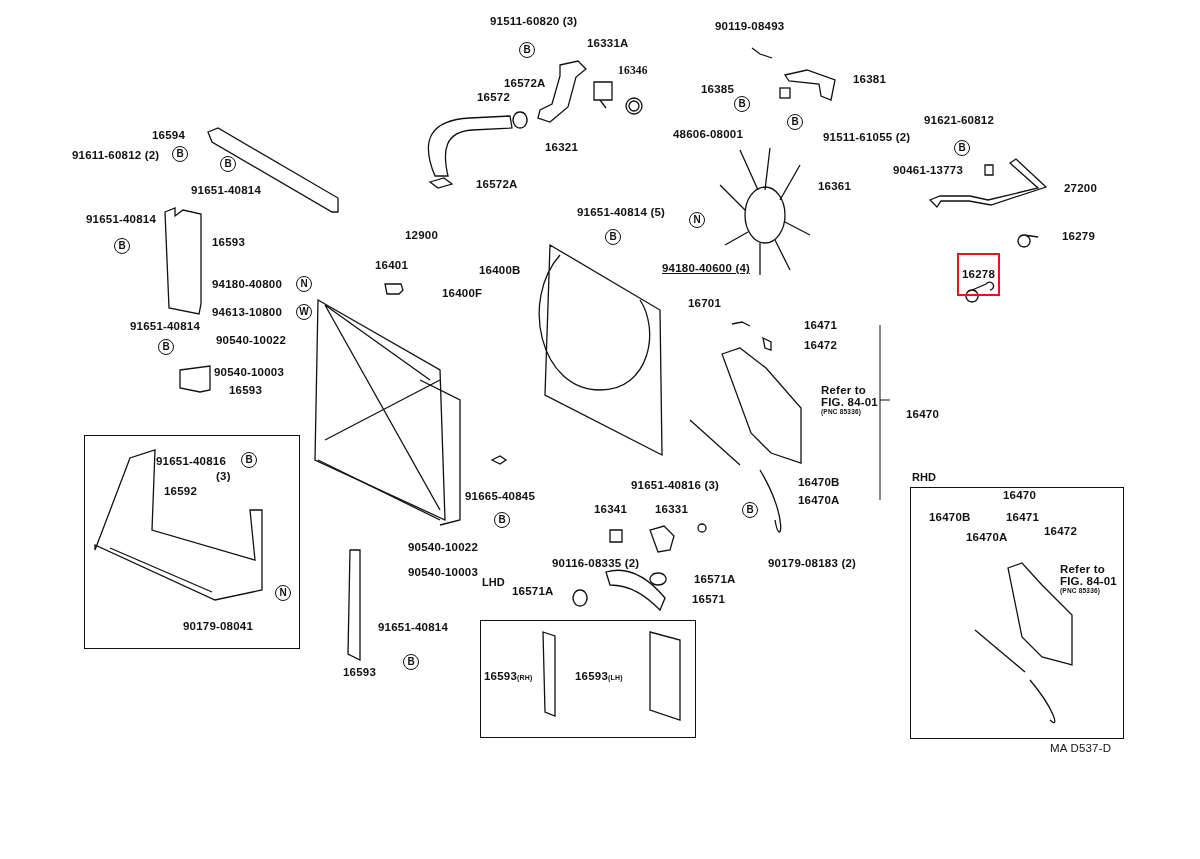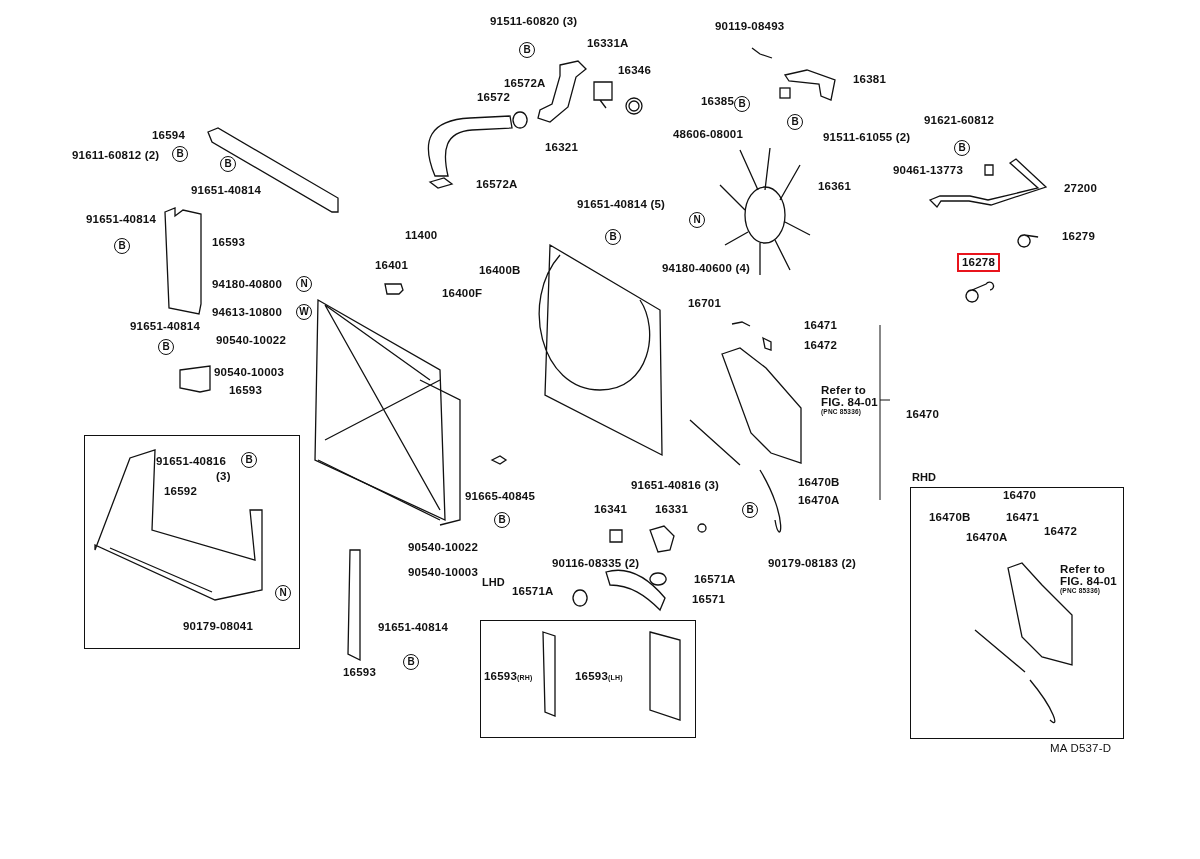"16346" div.lbl { font-family: none -> Liberation Serif, serif }
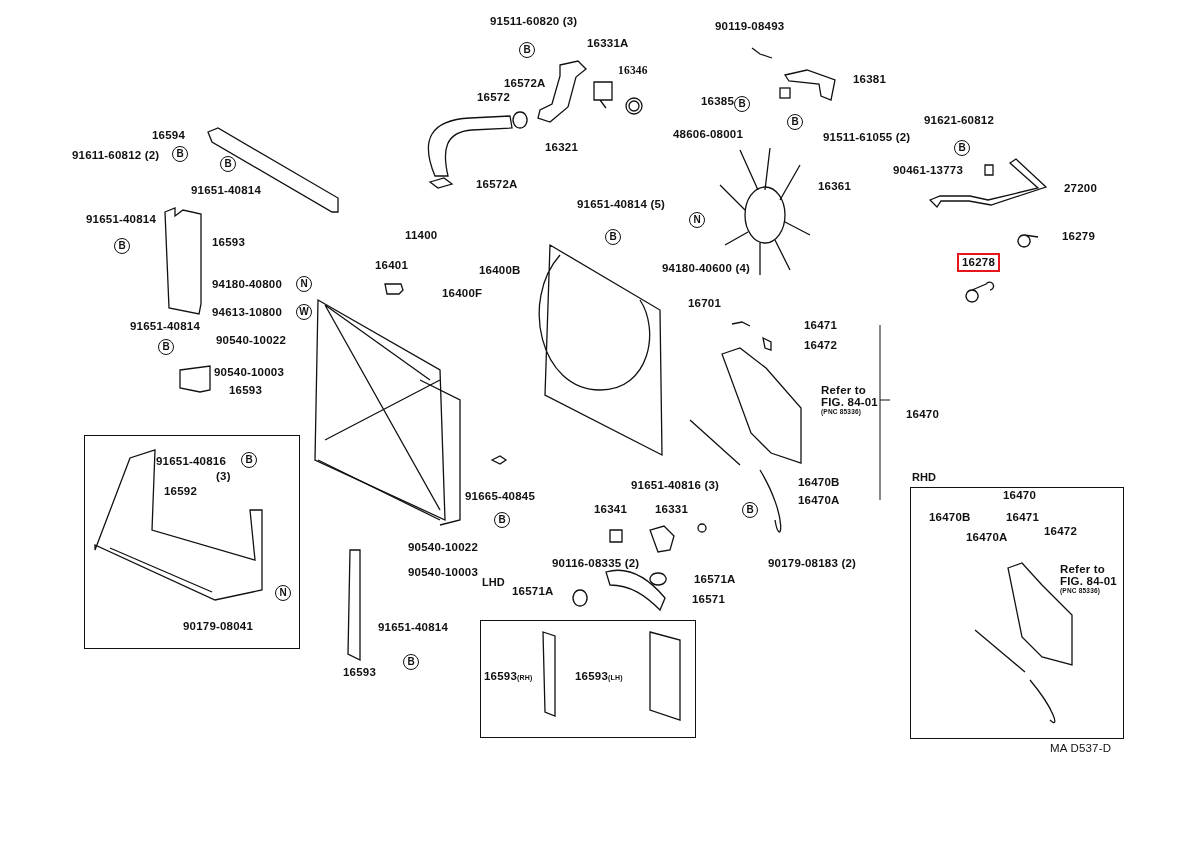"16385" div.lbl { margin-top: 12px -> none }
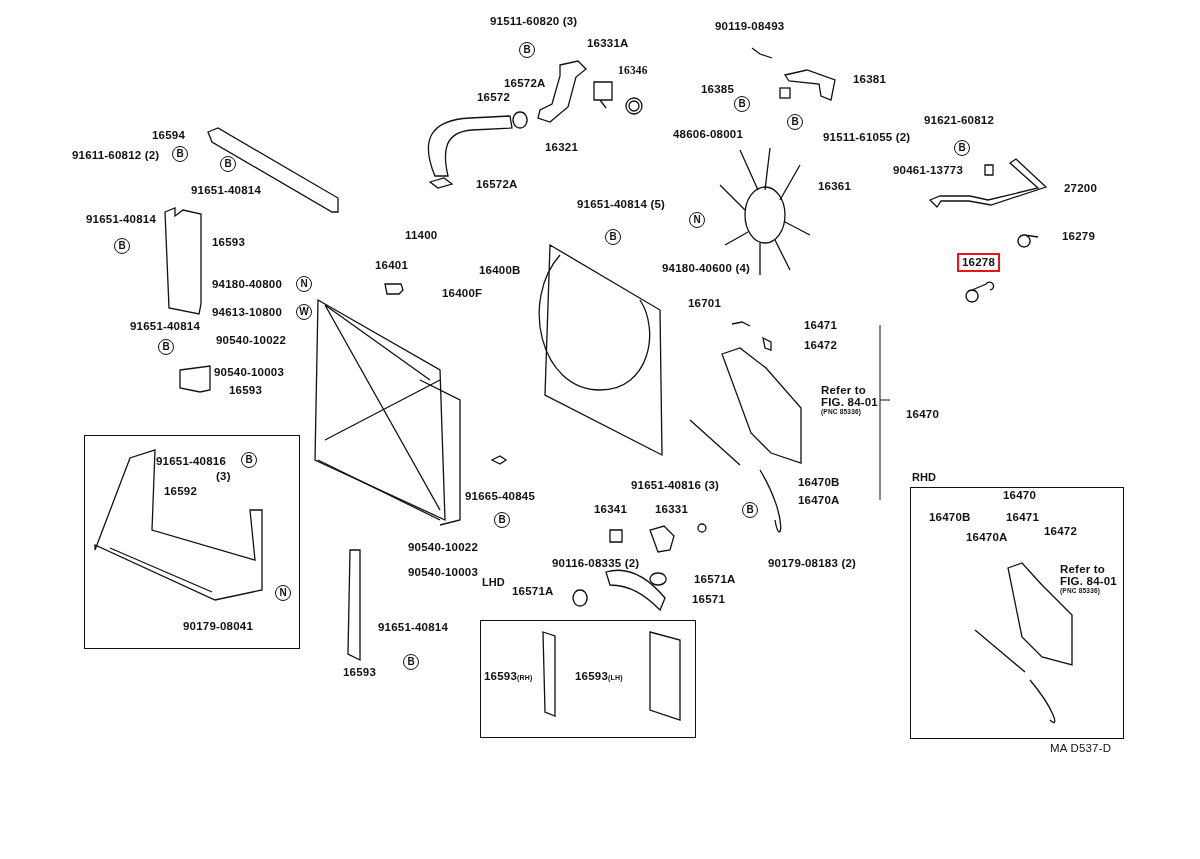"91651-40814 (5)" div.lbl { top: 198px -> 206px }
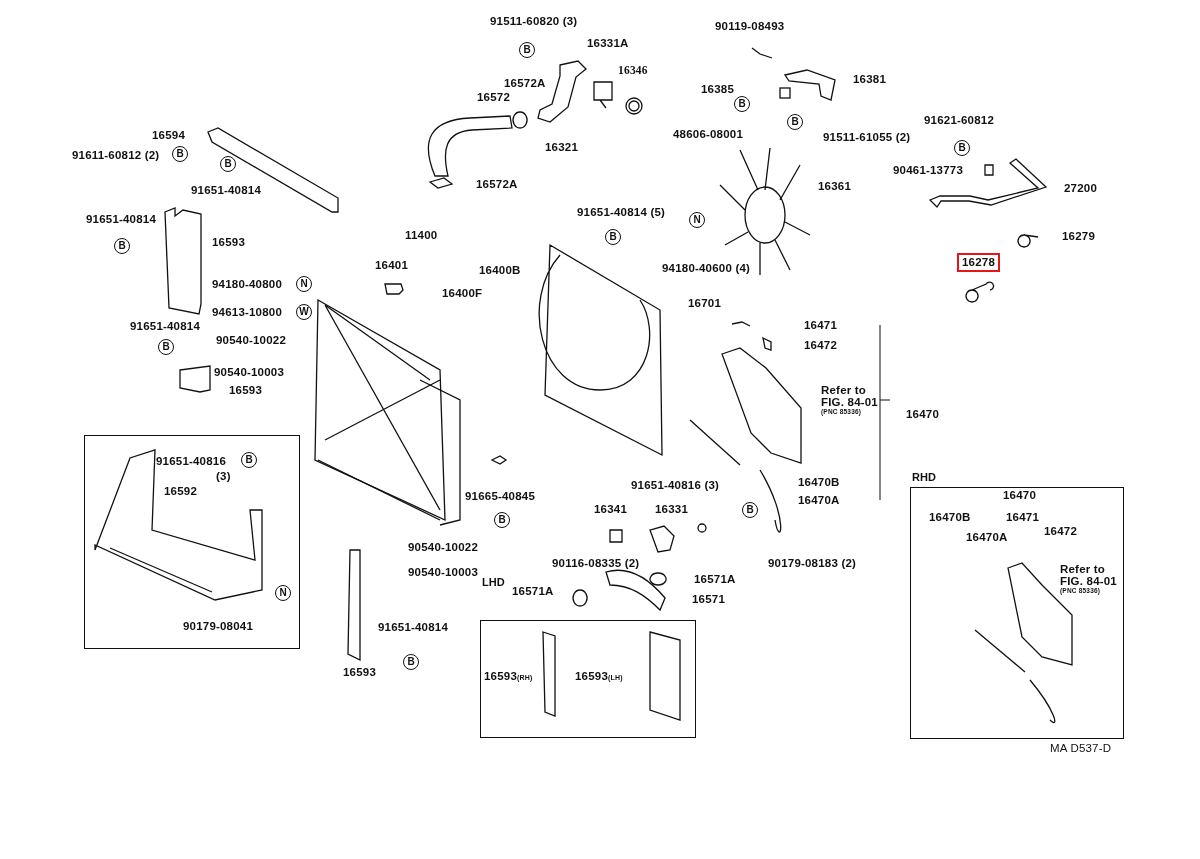"11400" div.lbl { text: 11400 -> 12900 }
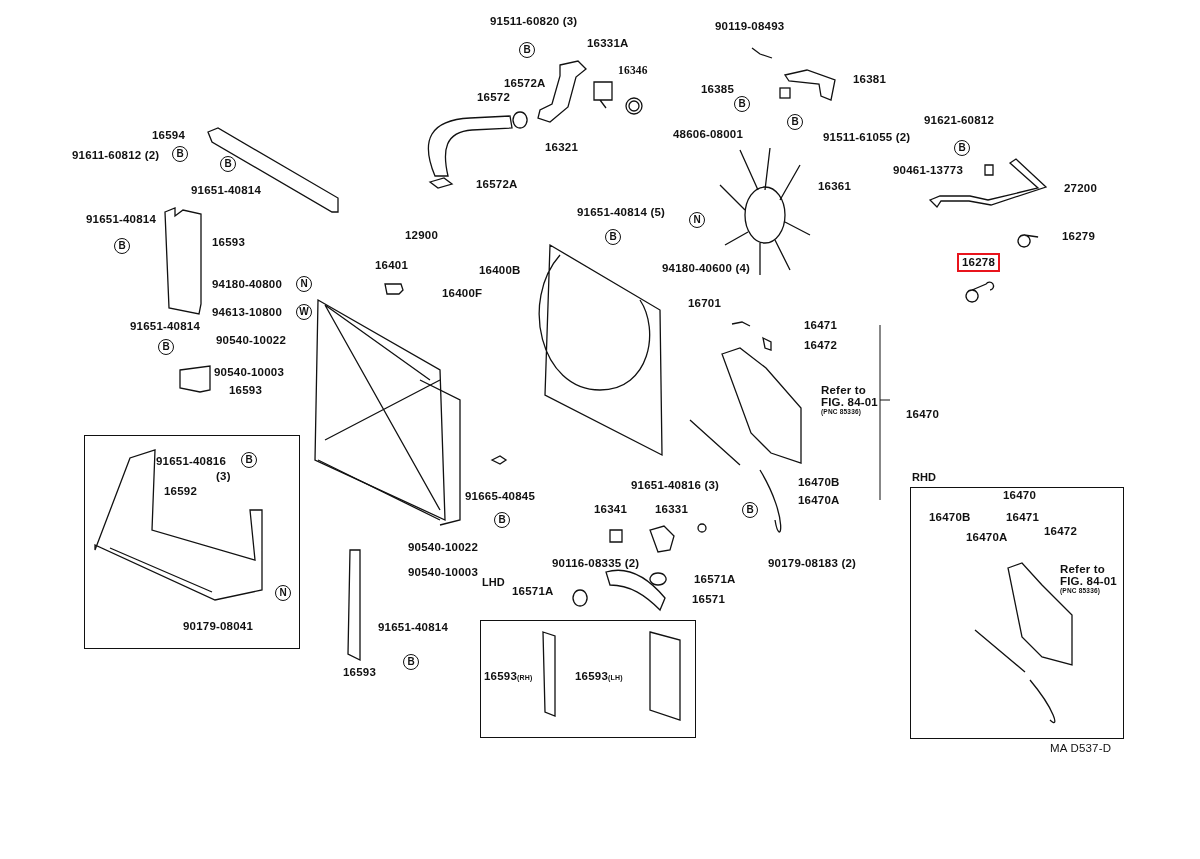"94180-40600 (4)" div.lbl { text-decoration: none -> underline }
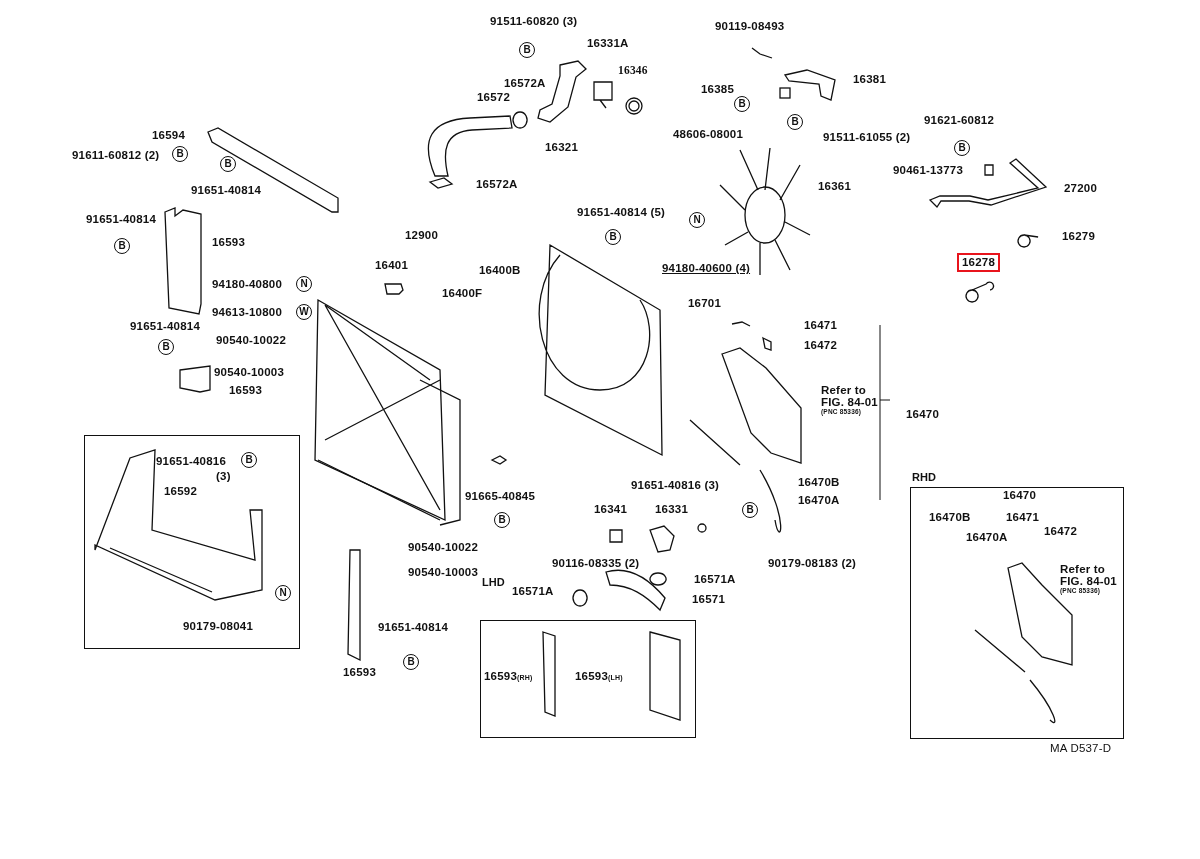"16278" .lbl.hl { padding: 0 2px -> 12px 2px }
